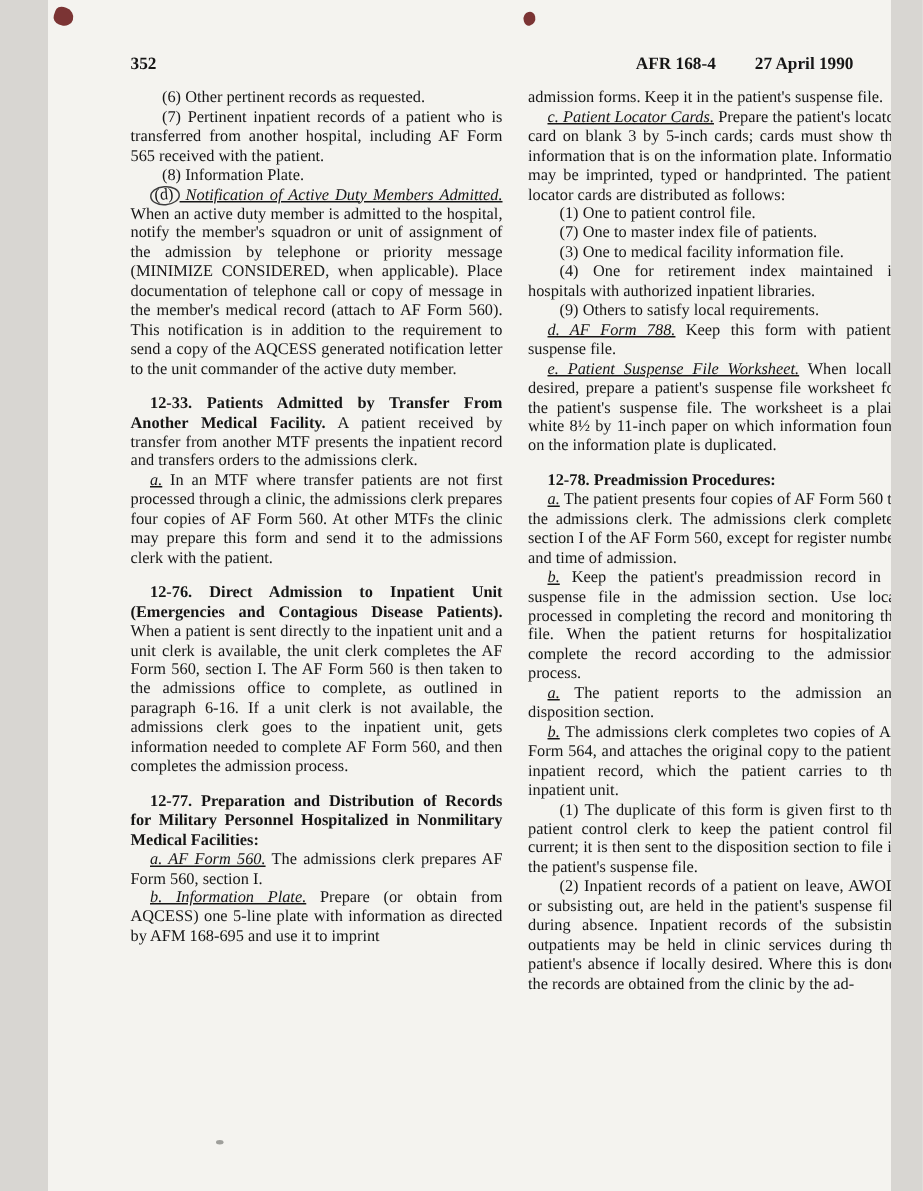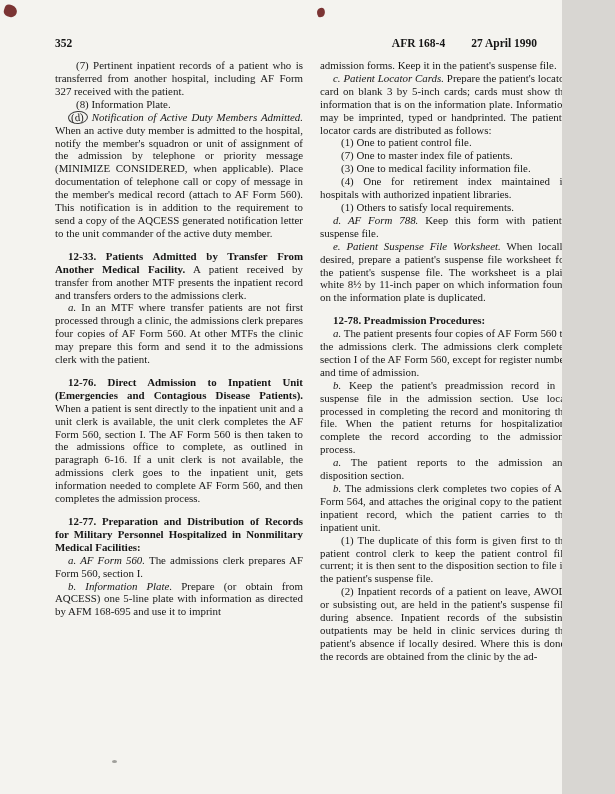"352" .page { margin-left: none -> 32px }
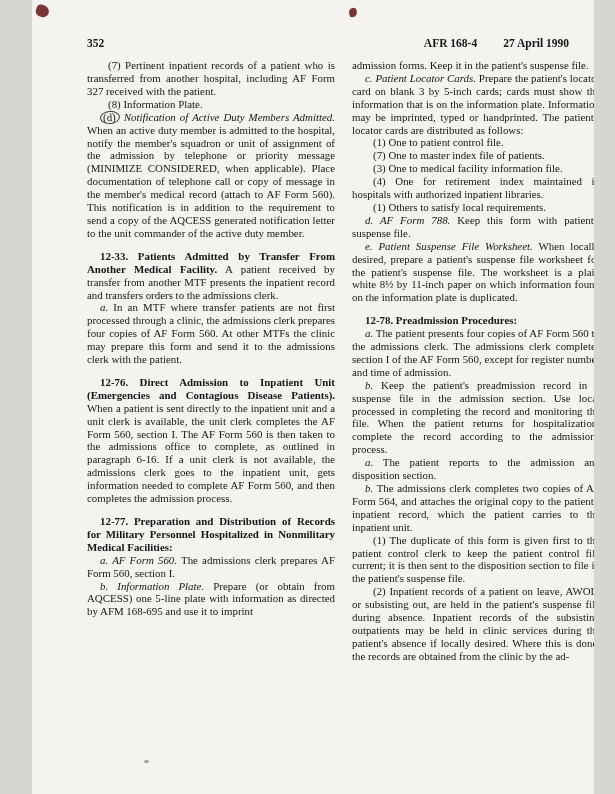"(6) Other pertinent records as" p.indent2 { html: none -> <p><span>(6) Other pertinent records as requested.</span></p> }
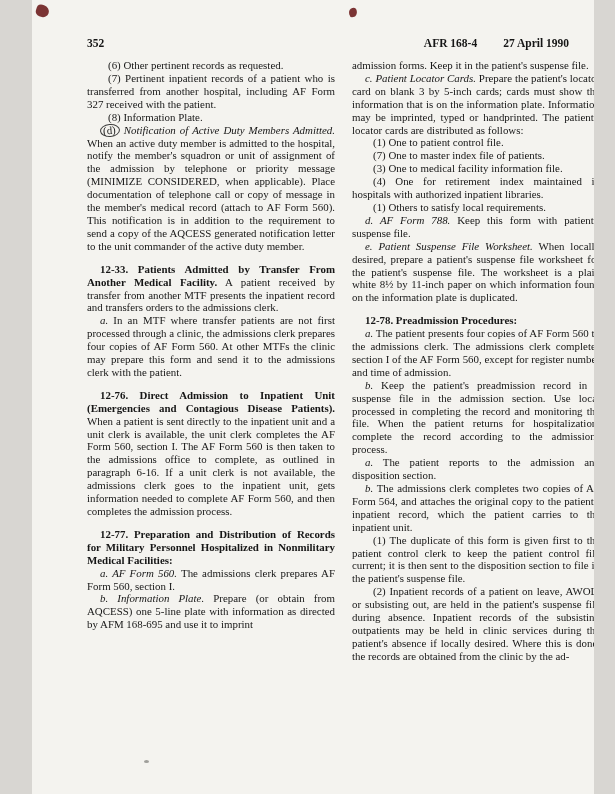"(7) Pertinent inpatient records of" span.seg-normal { text: 327 -> 565 }
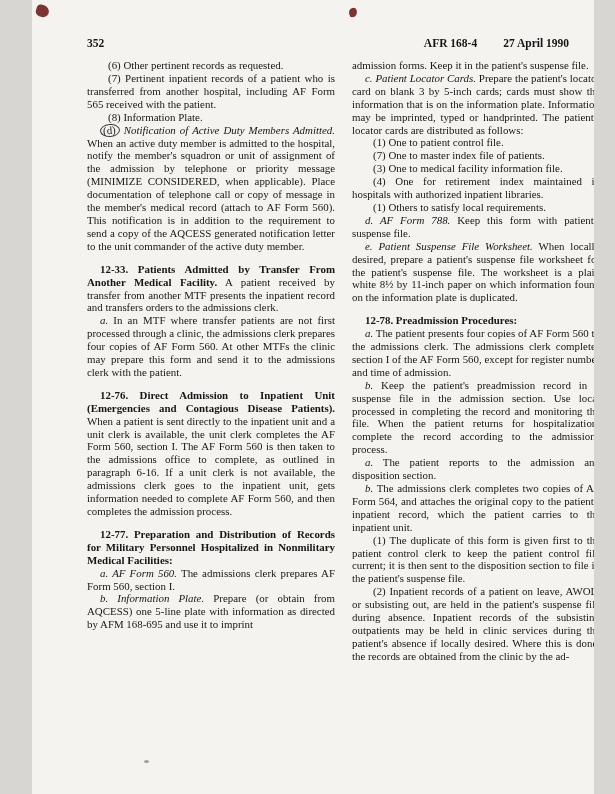"c. Patient Locator Cards." .seg-italic { text-decoration: none -> underline }
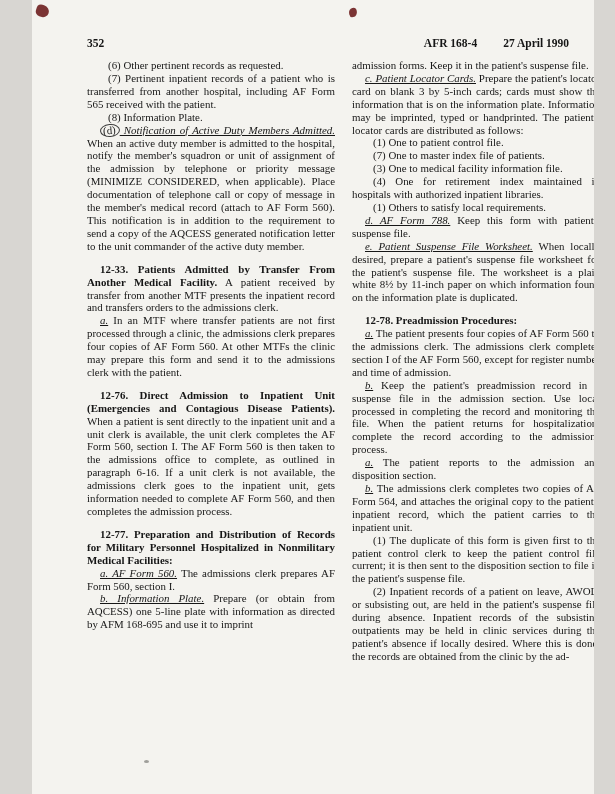"(1) Others to satisfy local" span.seg-normal { text: 1 -> 9 }
